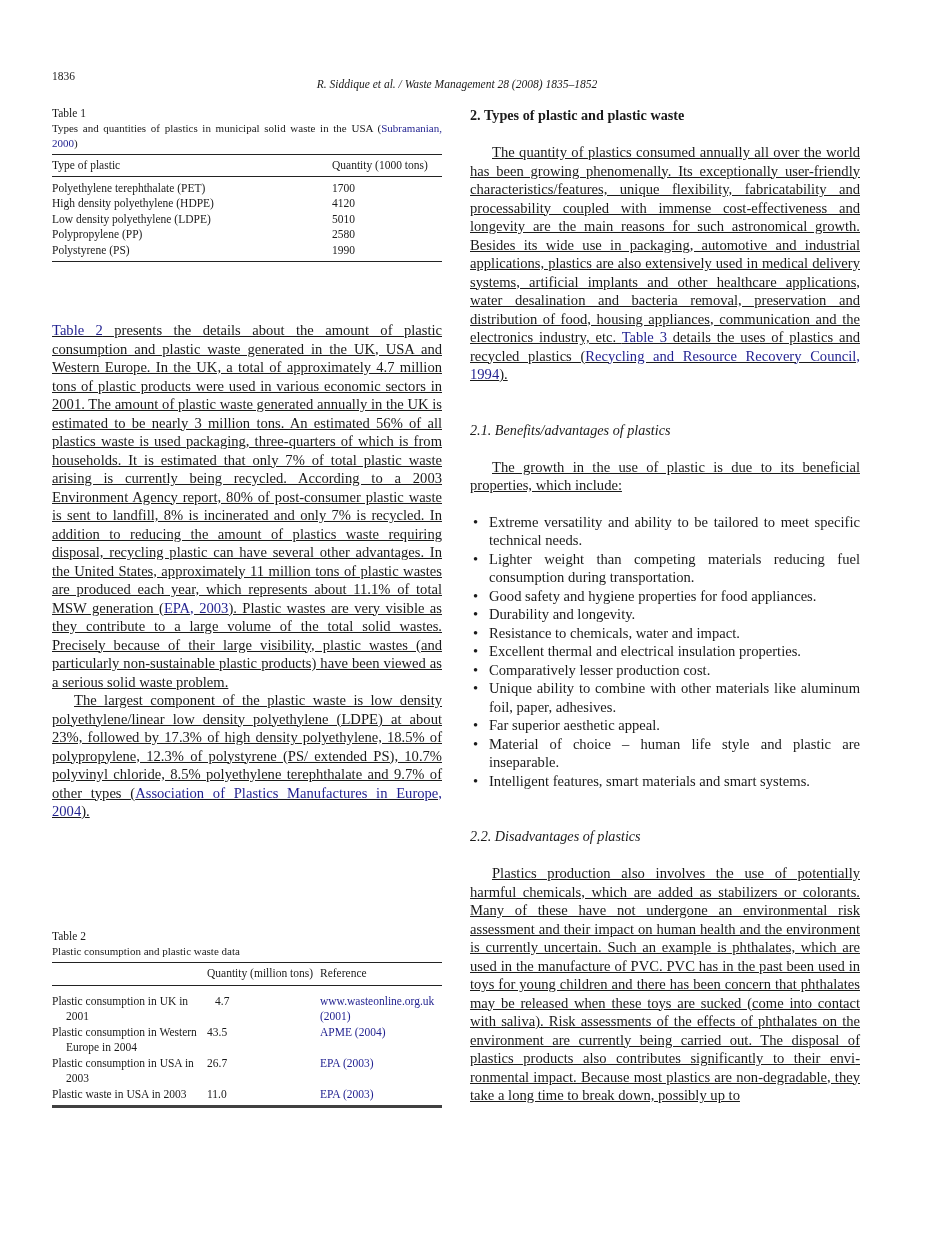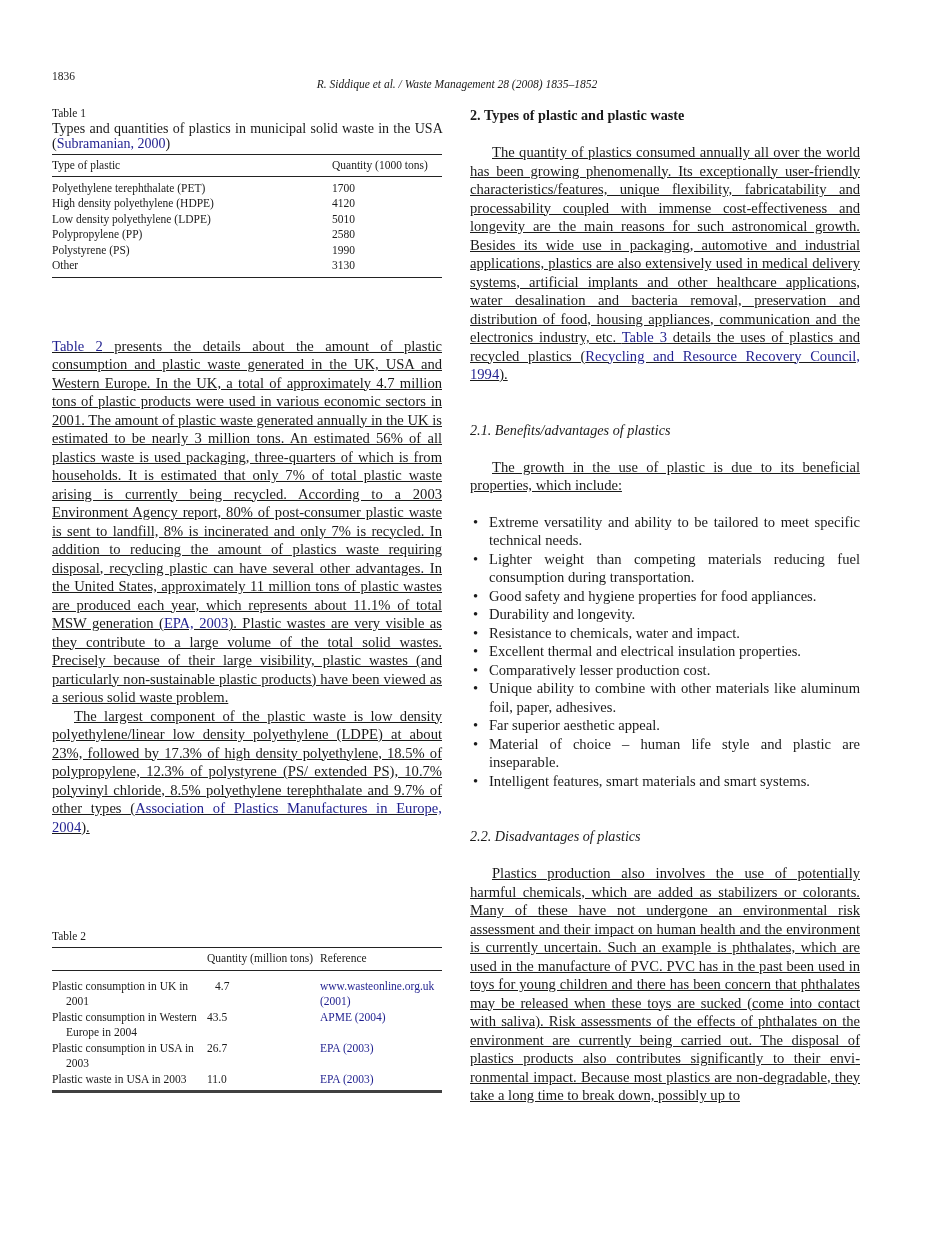"Types and quantities of plastics" .tbl-caption { font-size: 14px -> 11px }
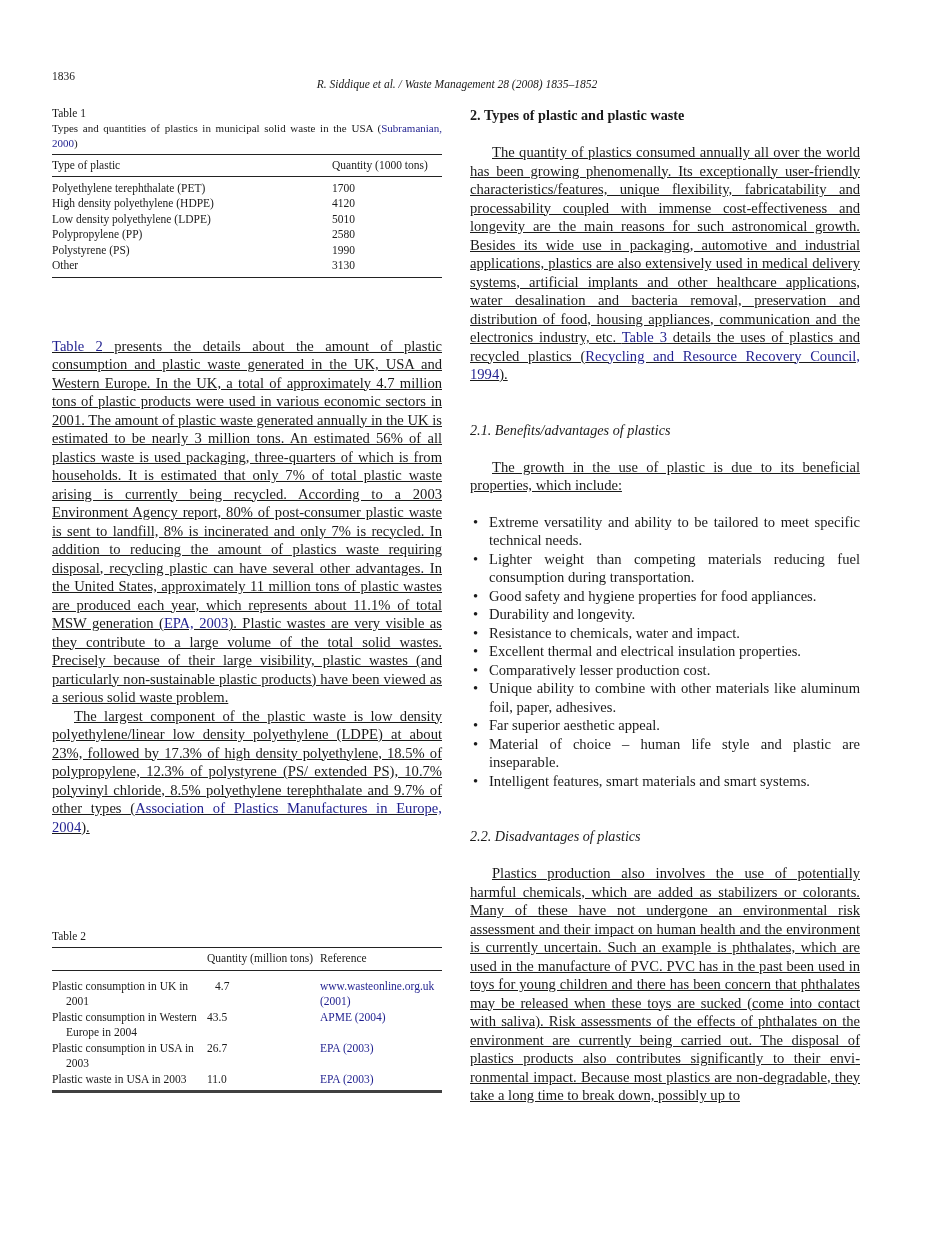"Other" tr { html: <tr> <td>Other</td> <td>3130</td> </tr> -> none }
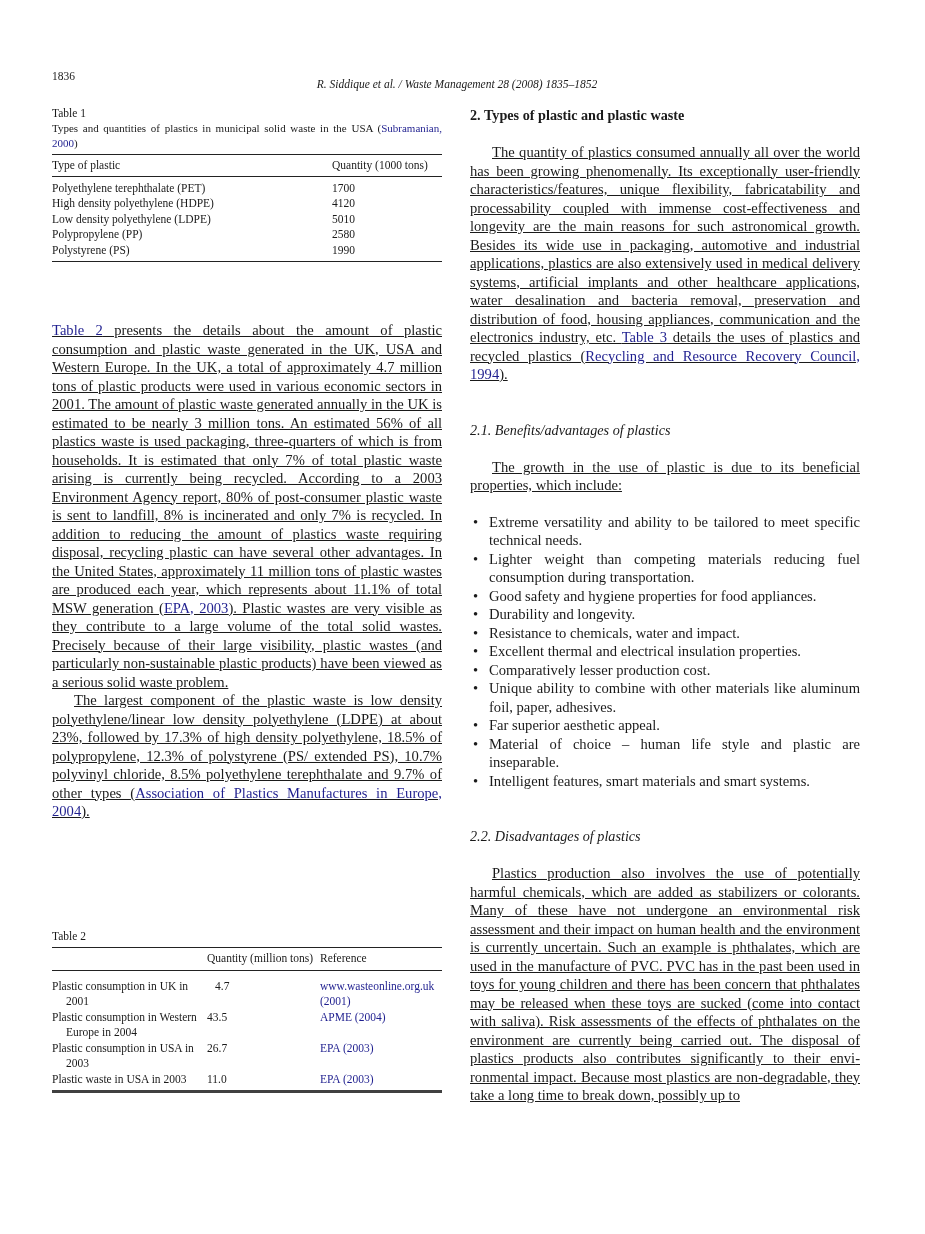"Plastic consumption and plastic waste" div.tbl-caption { html: none -> <div>Plastic consumption and plastic waste data</div> }
